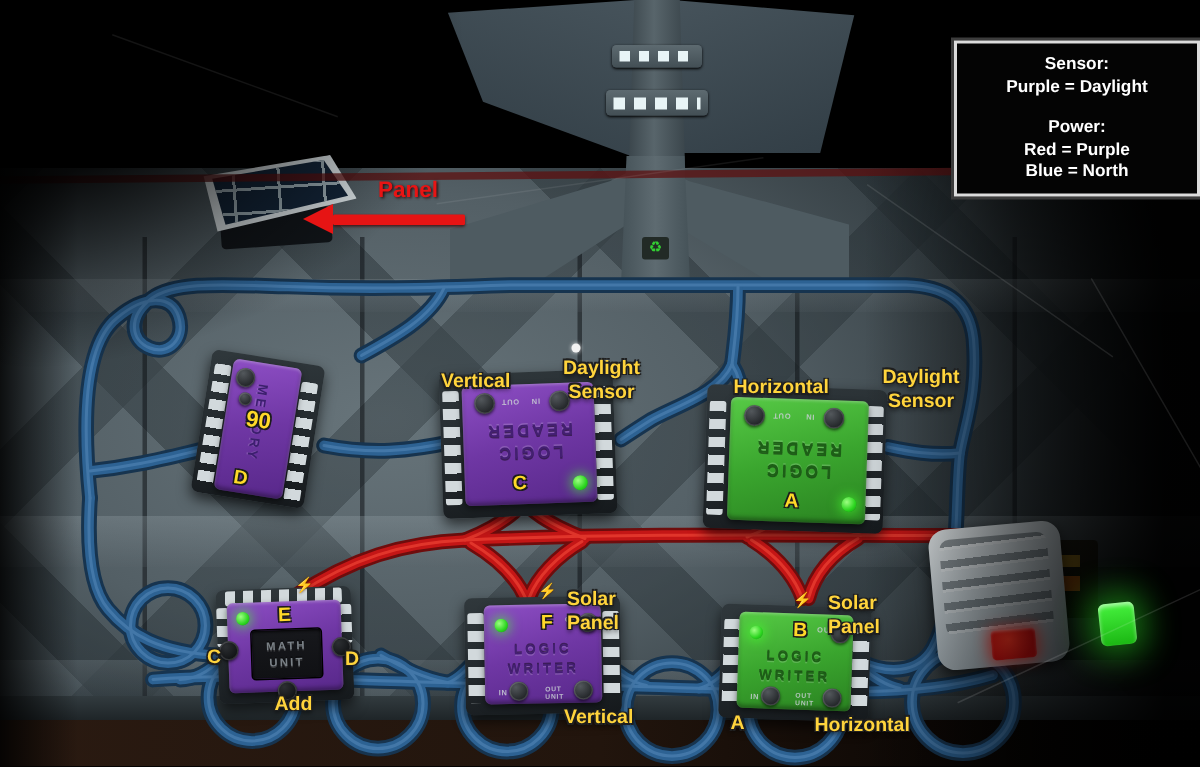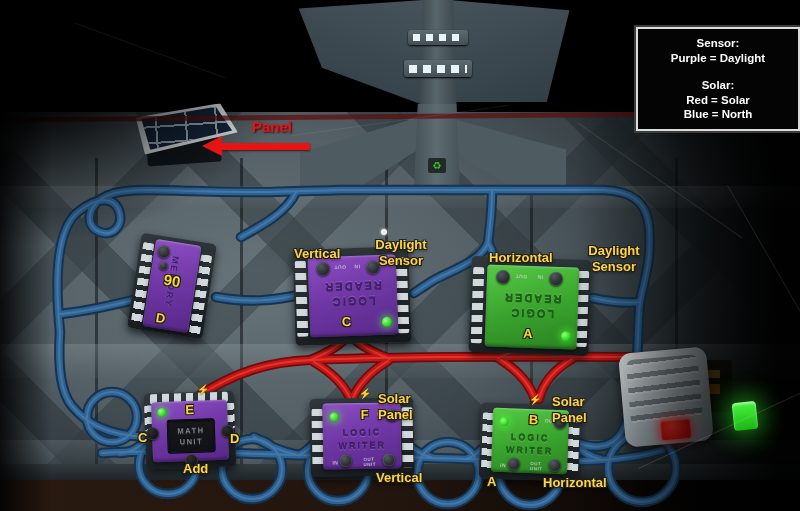"Solar:" div { text: Solar -> Power }
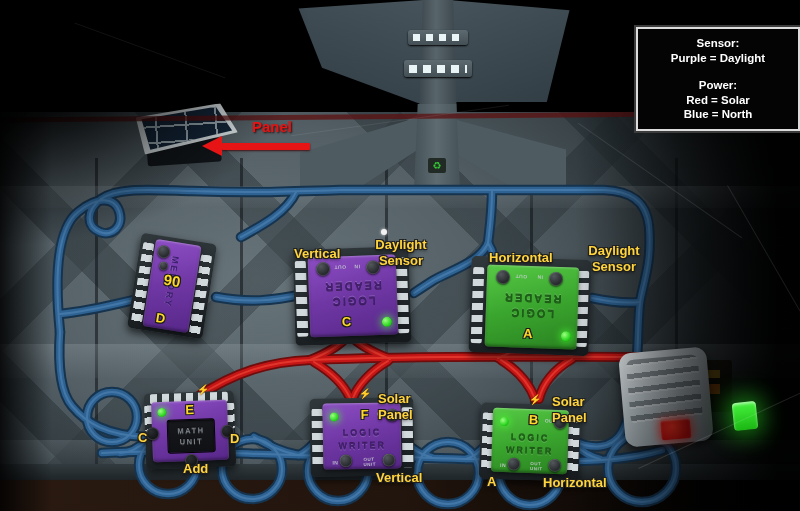"Red = Solar" div { text: Solar -> Purple }
